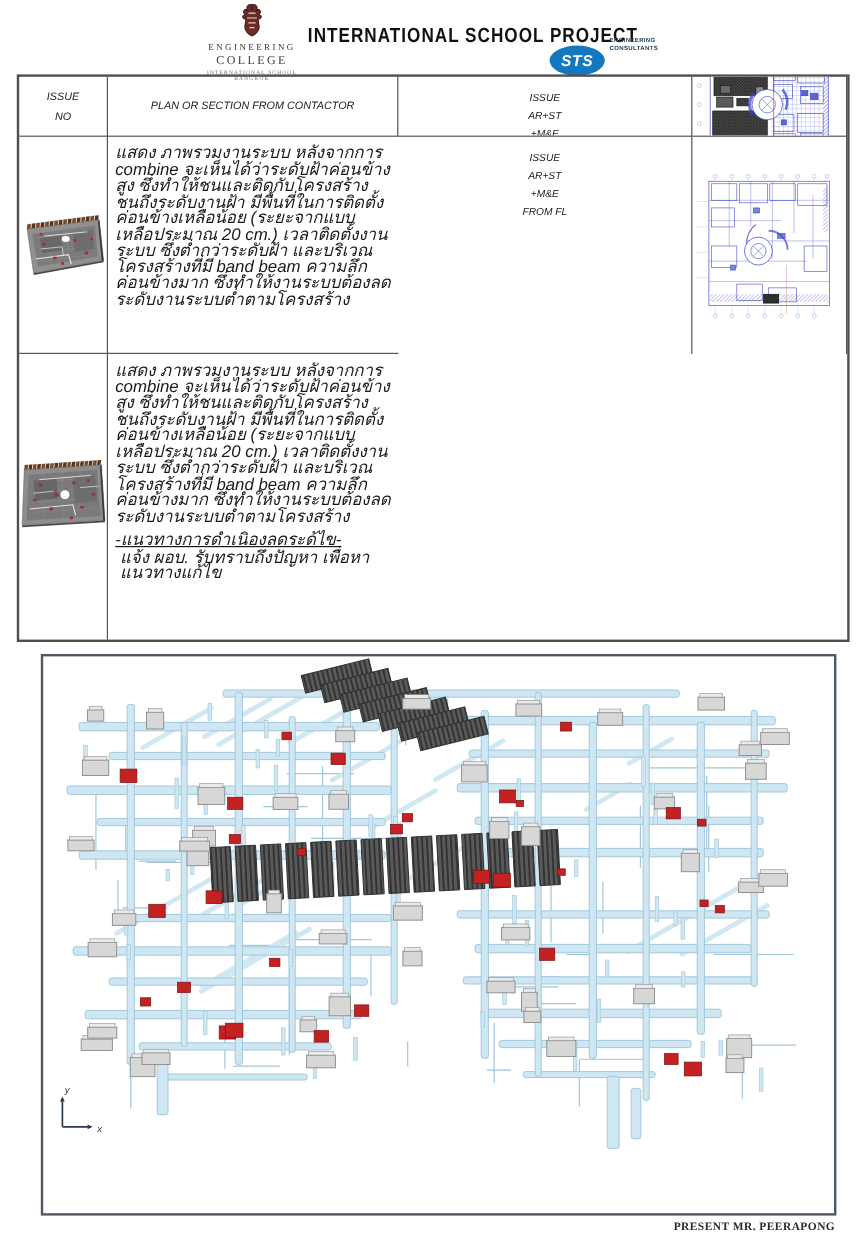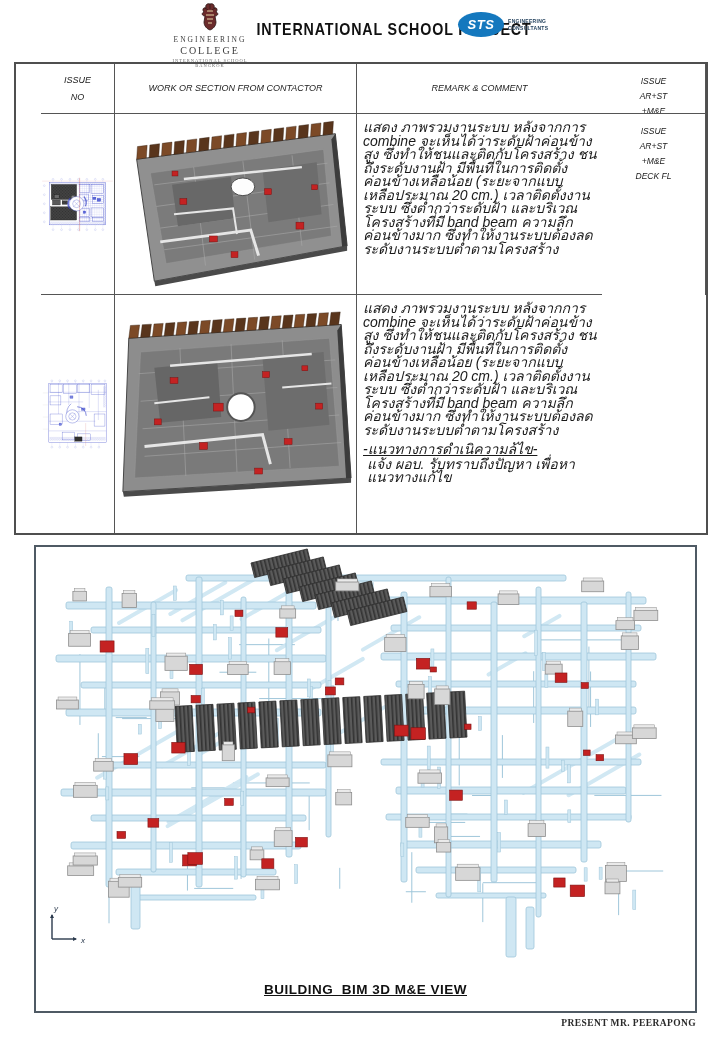"STS" .sts-oval { margin-top: none -> 26px }
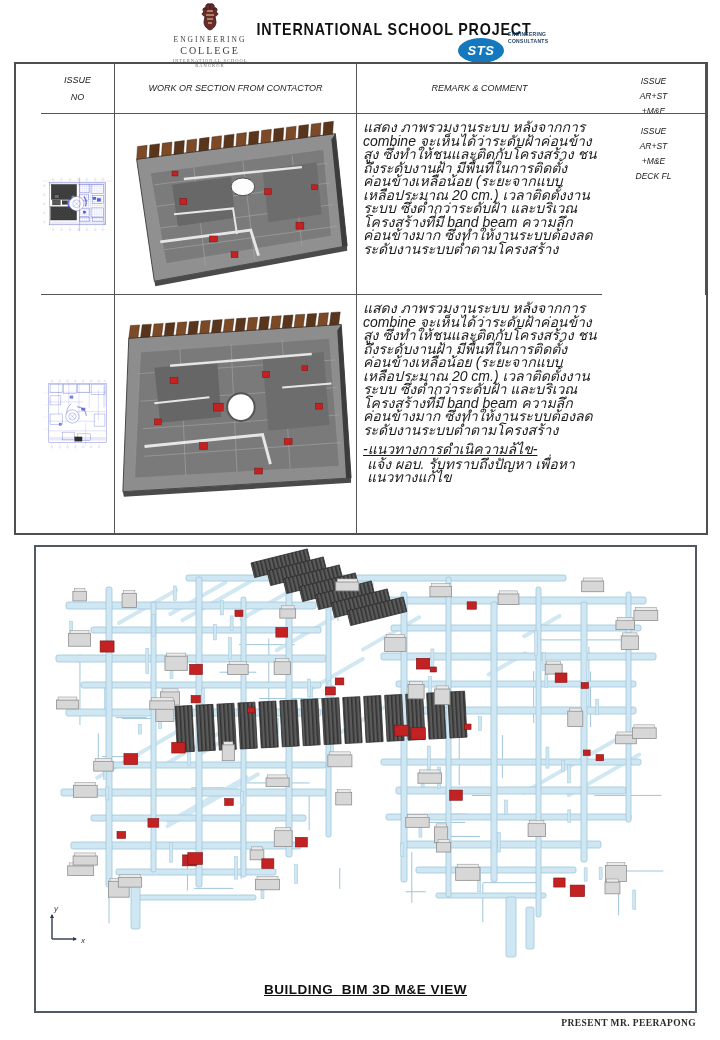"ISSUE" .tbl { padding-left: 25px -> none }
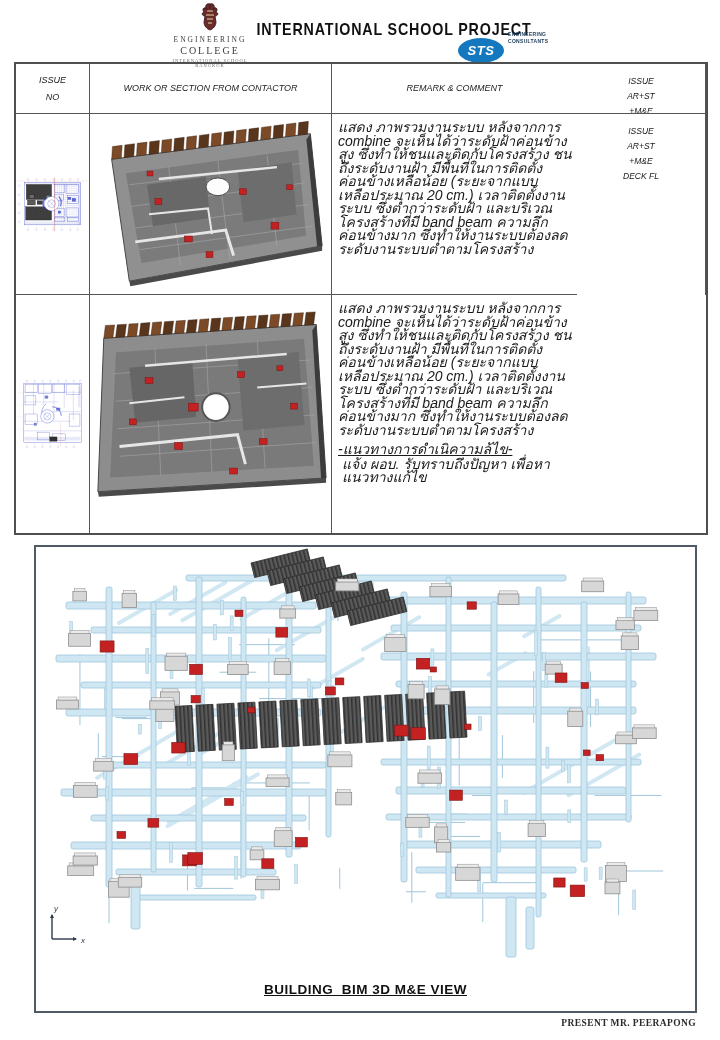"WORK OR SECTION FROM CONTACTOR" span { text: WORK -> PLAN }
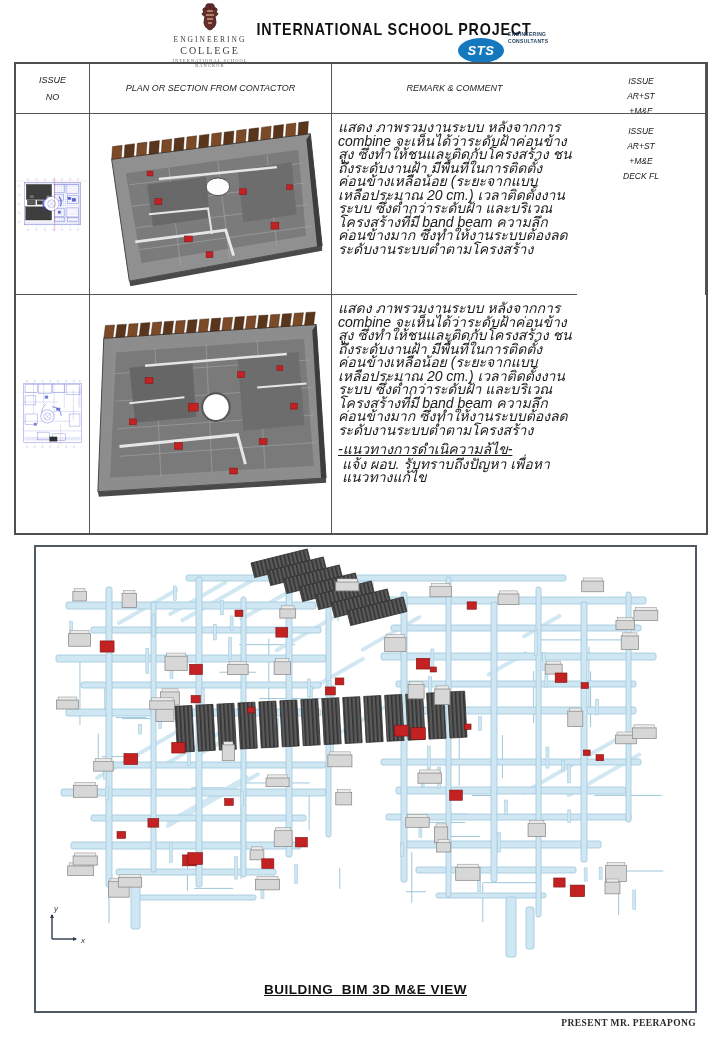"REMARK & COMMENT" div.cell { html: <div> <span>REMARK &amp; COMMENT</span> </div> -> none }
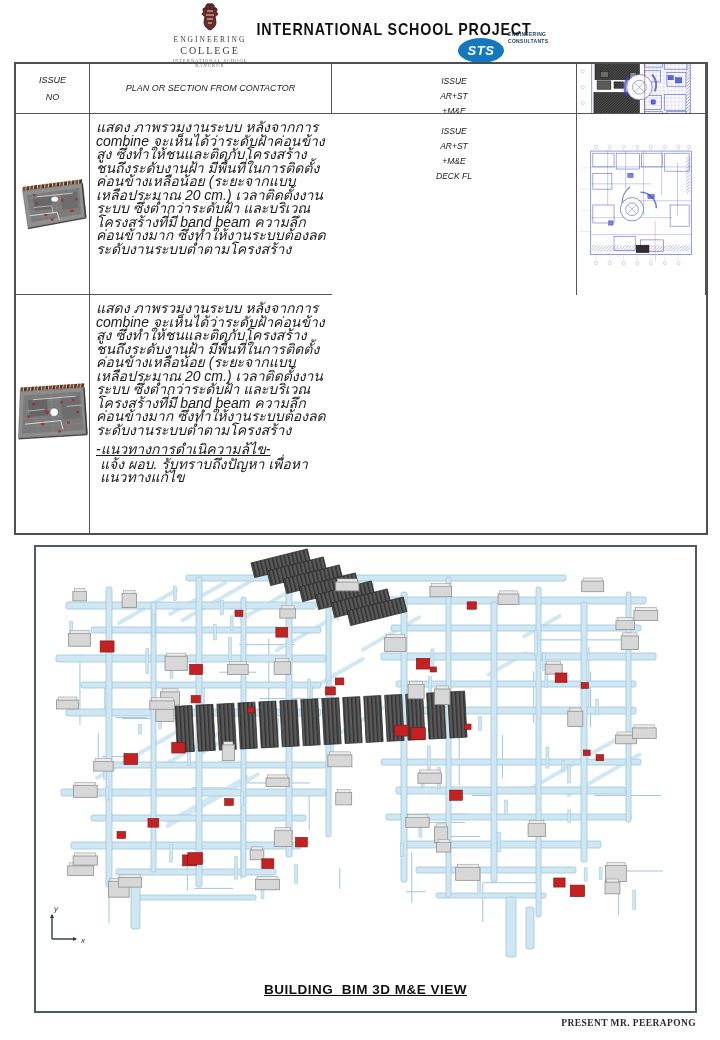"DECK FL" div { text: DECK -> FROM }
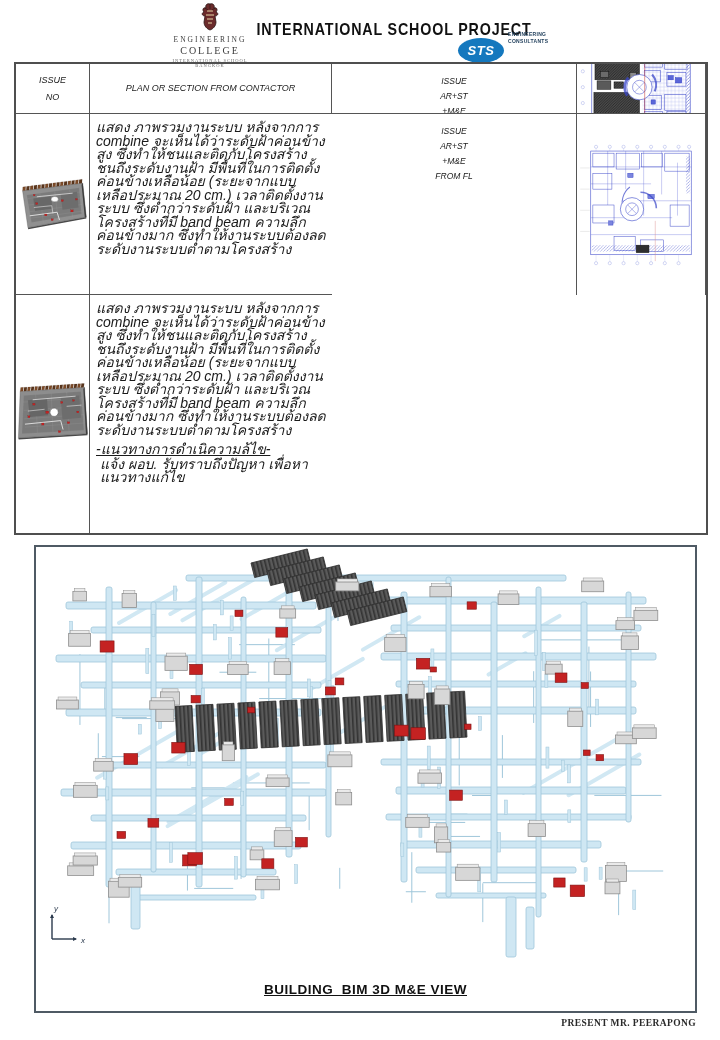"-แนวทางการดำเนิความล้ไข-" div.sol-head { text: -แนวทางการดำเนิความล้ไข- -> -แนวทางการดำเนิองลดระด้ไข- }
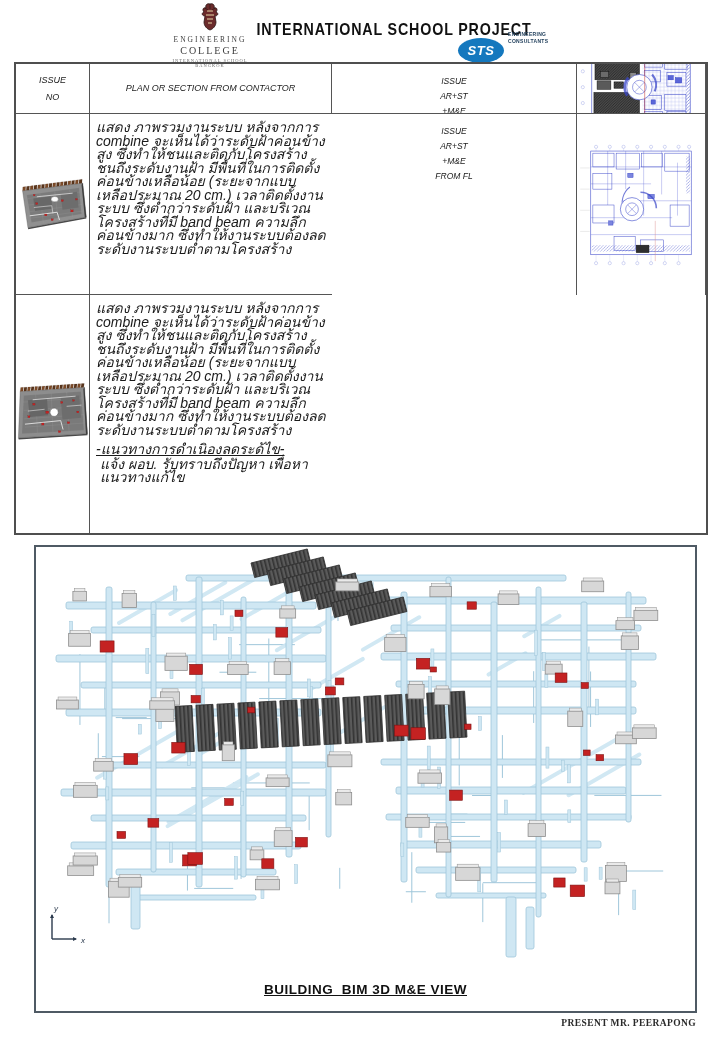"BUILDING BIM 3D M&E VIEW" div.panel-title { html: <div>BUILDING BIM 3D M&amp;E VIEW</div> -> none }
